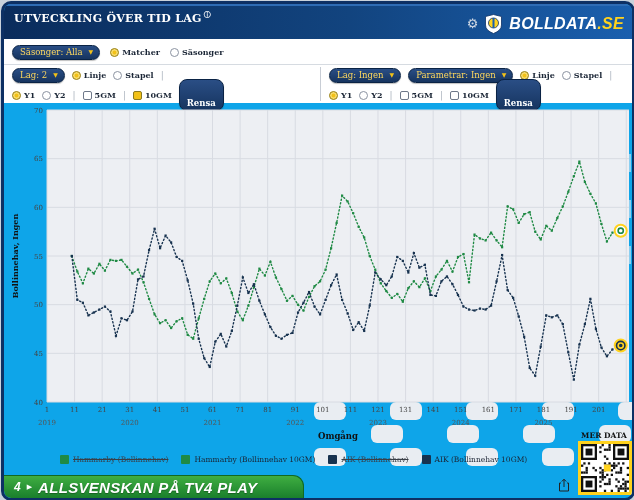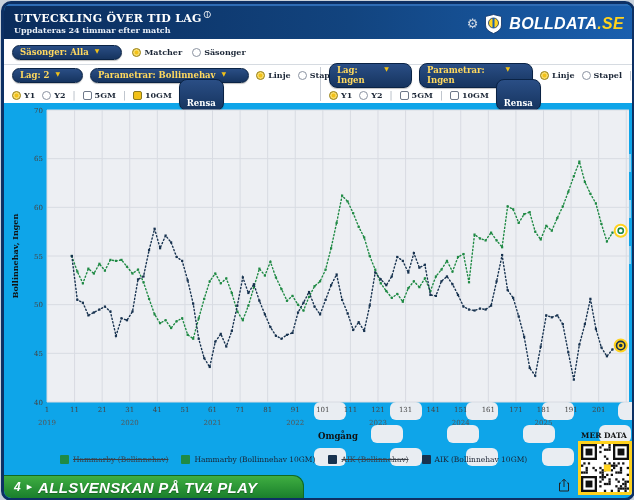"Uppdateras 24 timmar efter match" div.subtitle { html: <div>Uppdateras 24 timmar efter match</div> -> none }
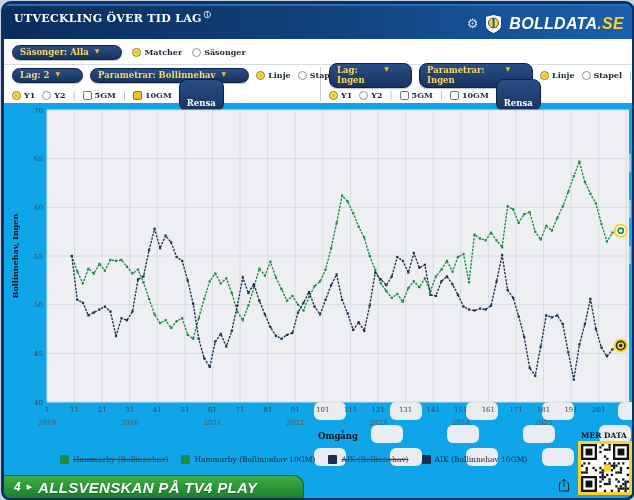"Säsonger: Alla" .pill { align-items: none -> center; font-weight: bold -> normal; padding: 1px 22px 2px 7px -> 1px 6px 2px 7px }
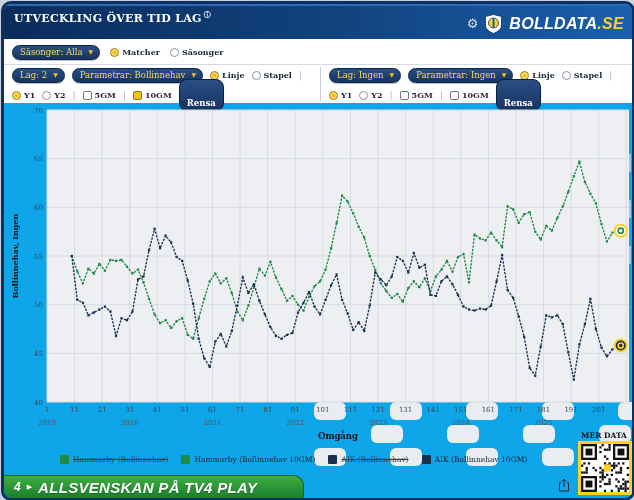"Parametrar: Bollinnehav" span.pill { html: <span> <span>Parametrar: Bollinnehav</span> <span>▼</span> </span> -> none }
